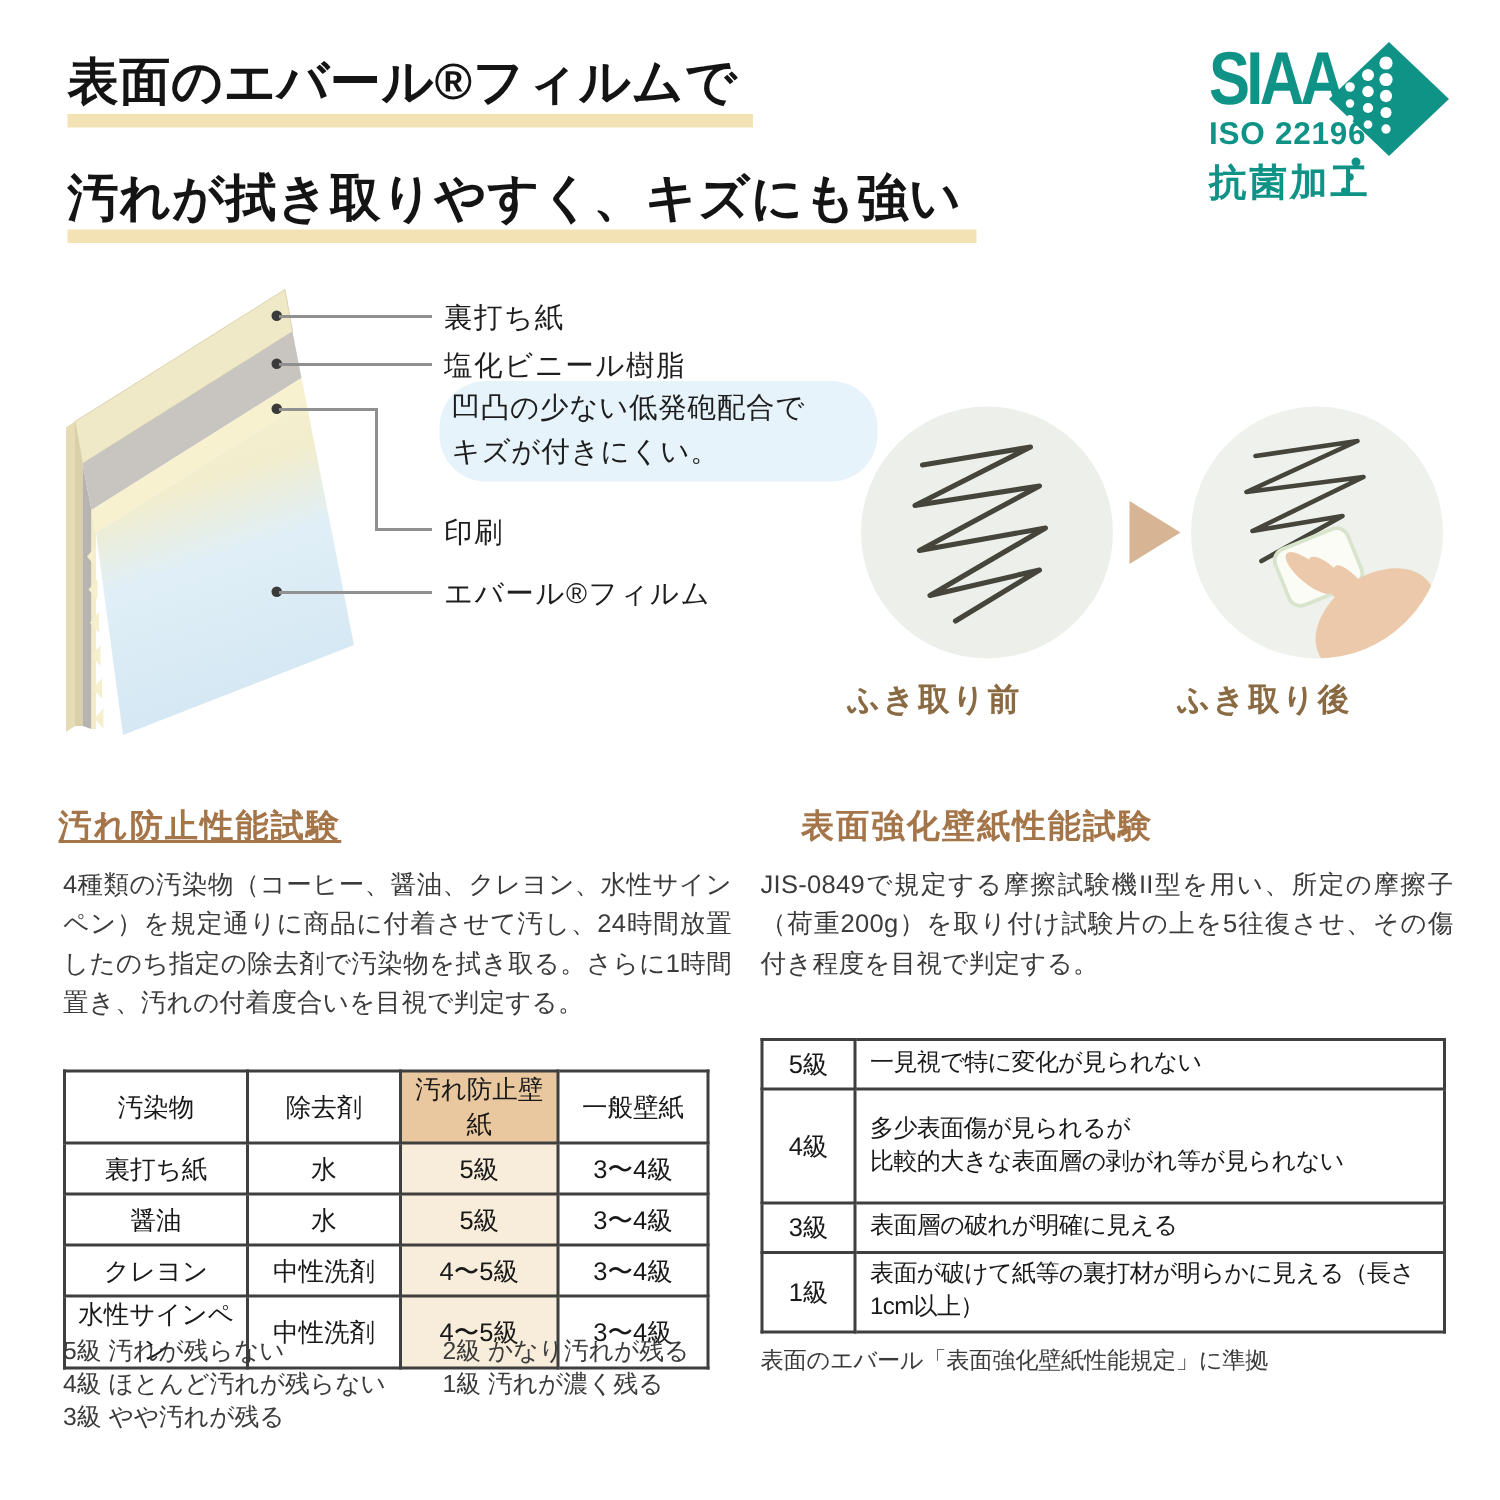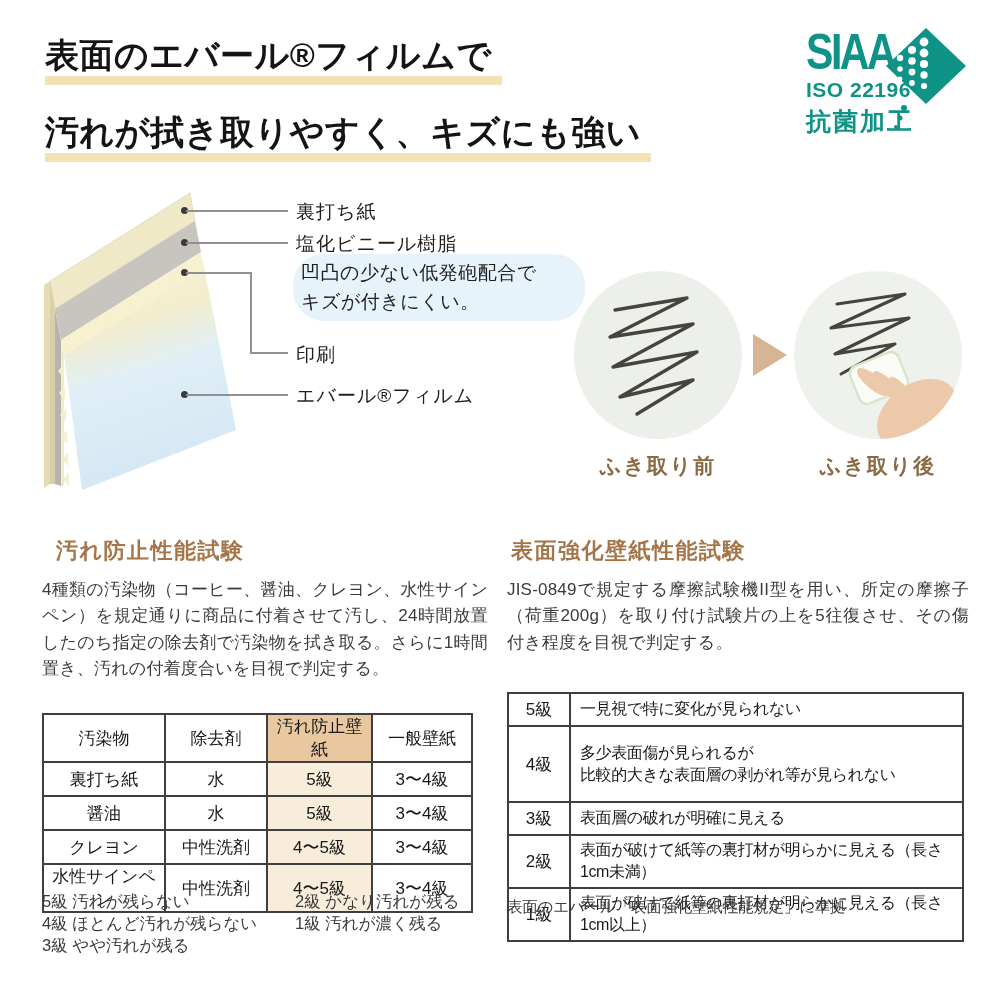"ふき取り前" .wipe-label { text-align: center -> none }
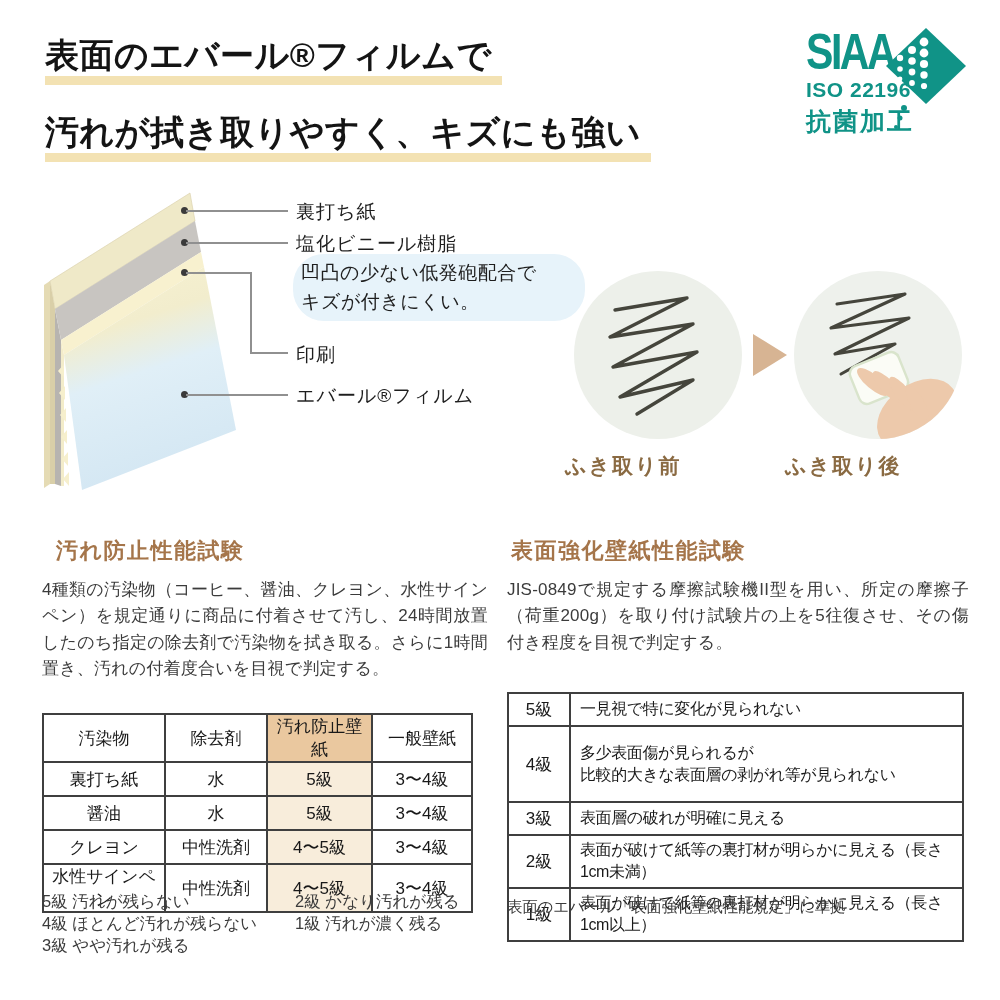"汚れ防止性能試験" div.sec-h { left: 56px -> 39px; text-decoration: none -> underline }
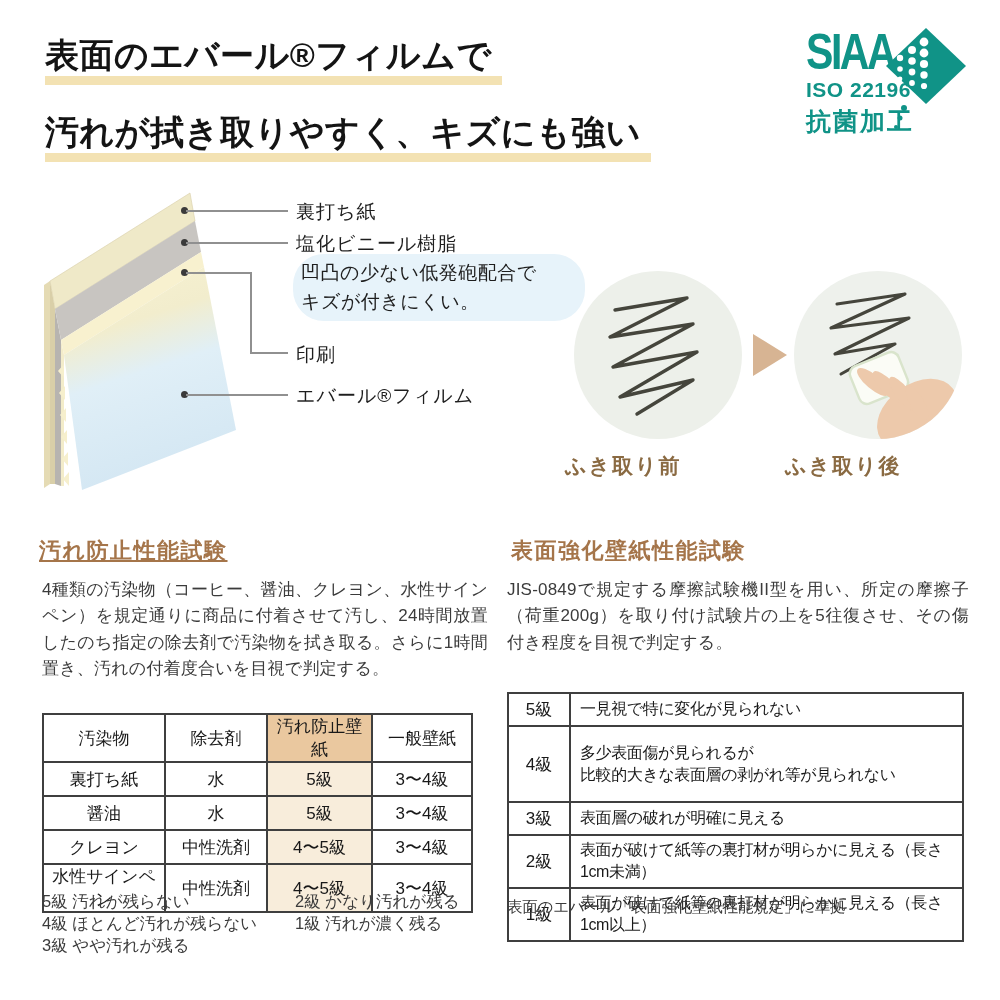"表面強化壁紙性能試験" div.sec-h { left: 511px -> 534px }
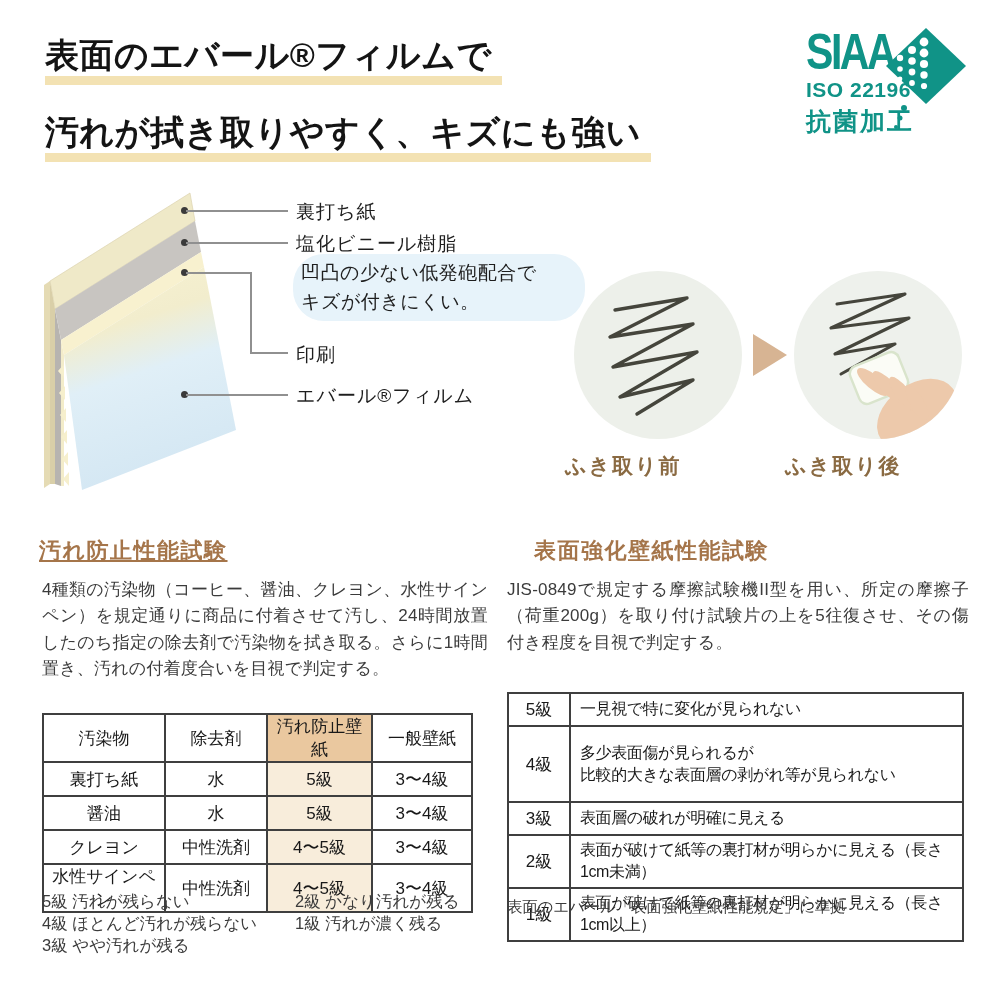"2級" tr { html: <tr> <td>2級</td> <td>表面が破けて紙等の裏打材が明らかに見える（長さ1cm未満）</td> </tr> -> none }
